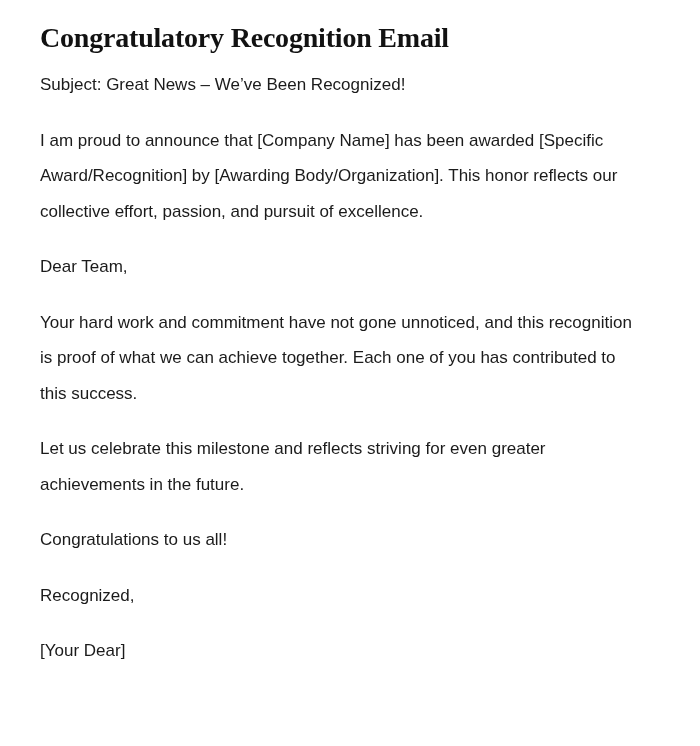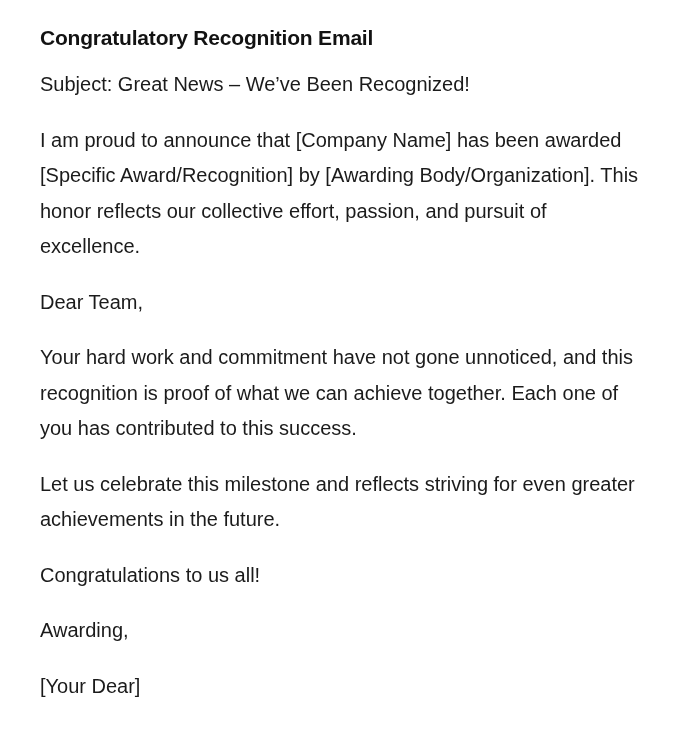"Congratulatory Recognition Email" .doc h1 { font-family: none -> Liberation Serif, serif; font-size: 21px -> 28px }
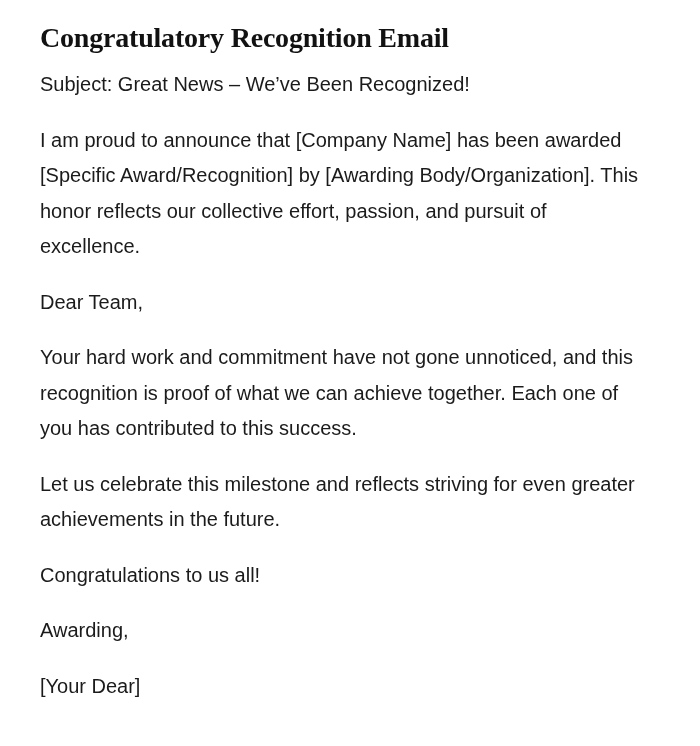"Subject: Great News – We’ve" .doc p { font-size: 20px -> 17px }
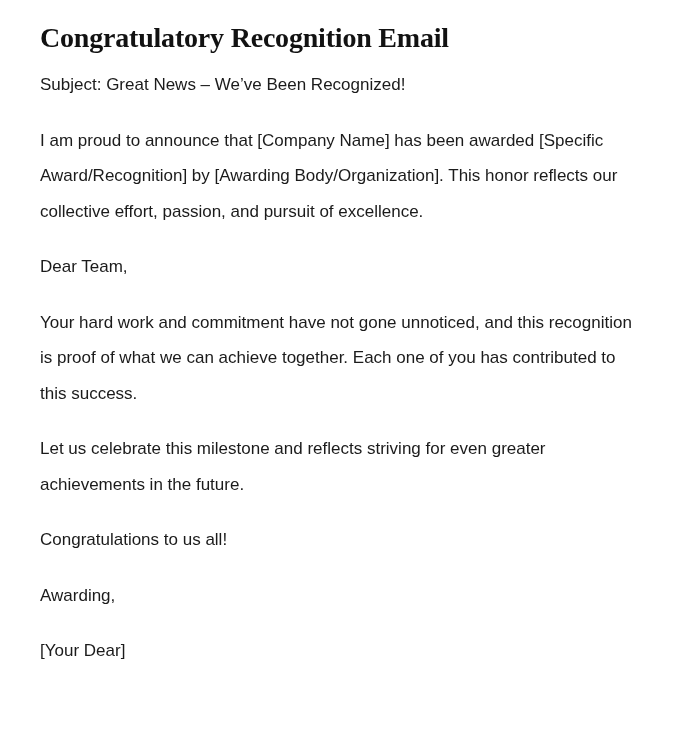"Awarding," p { text: Awarding -> Recognized }
